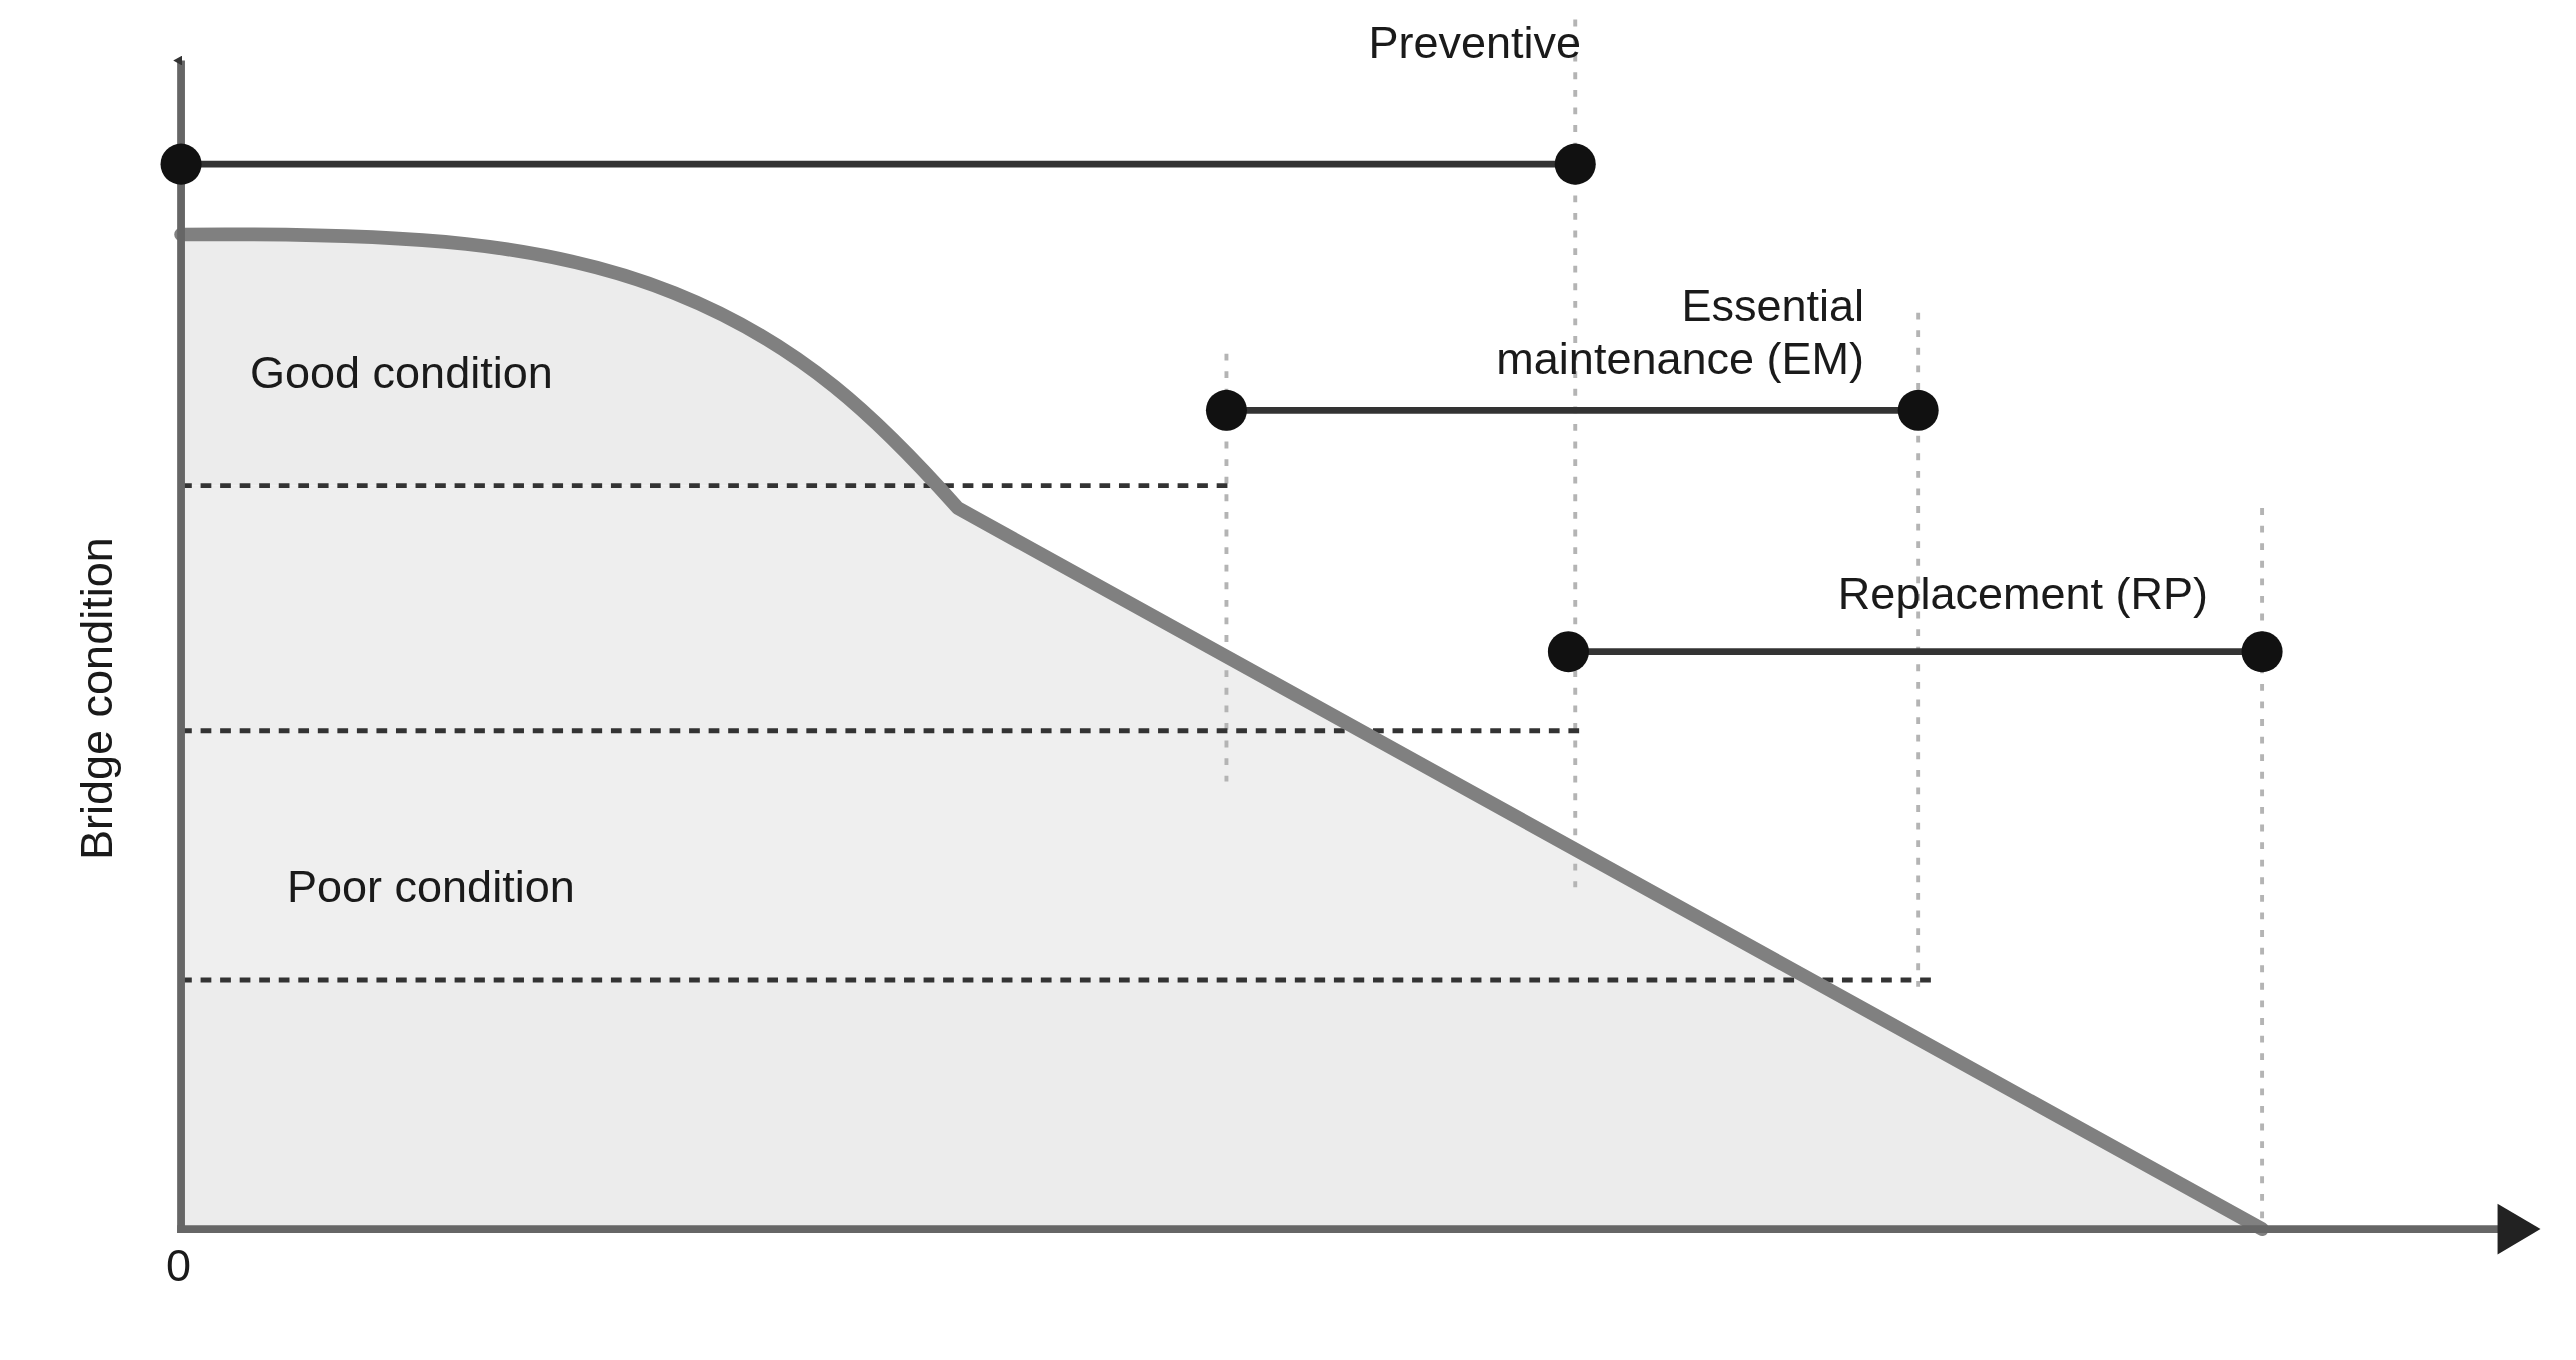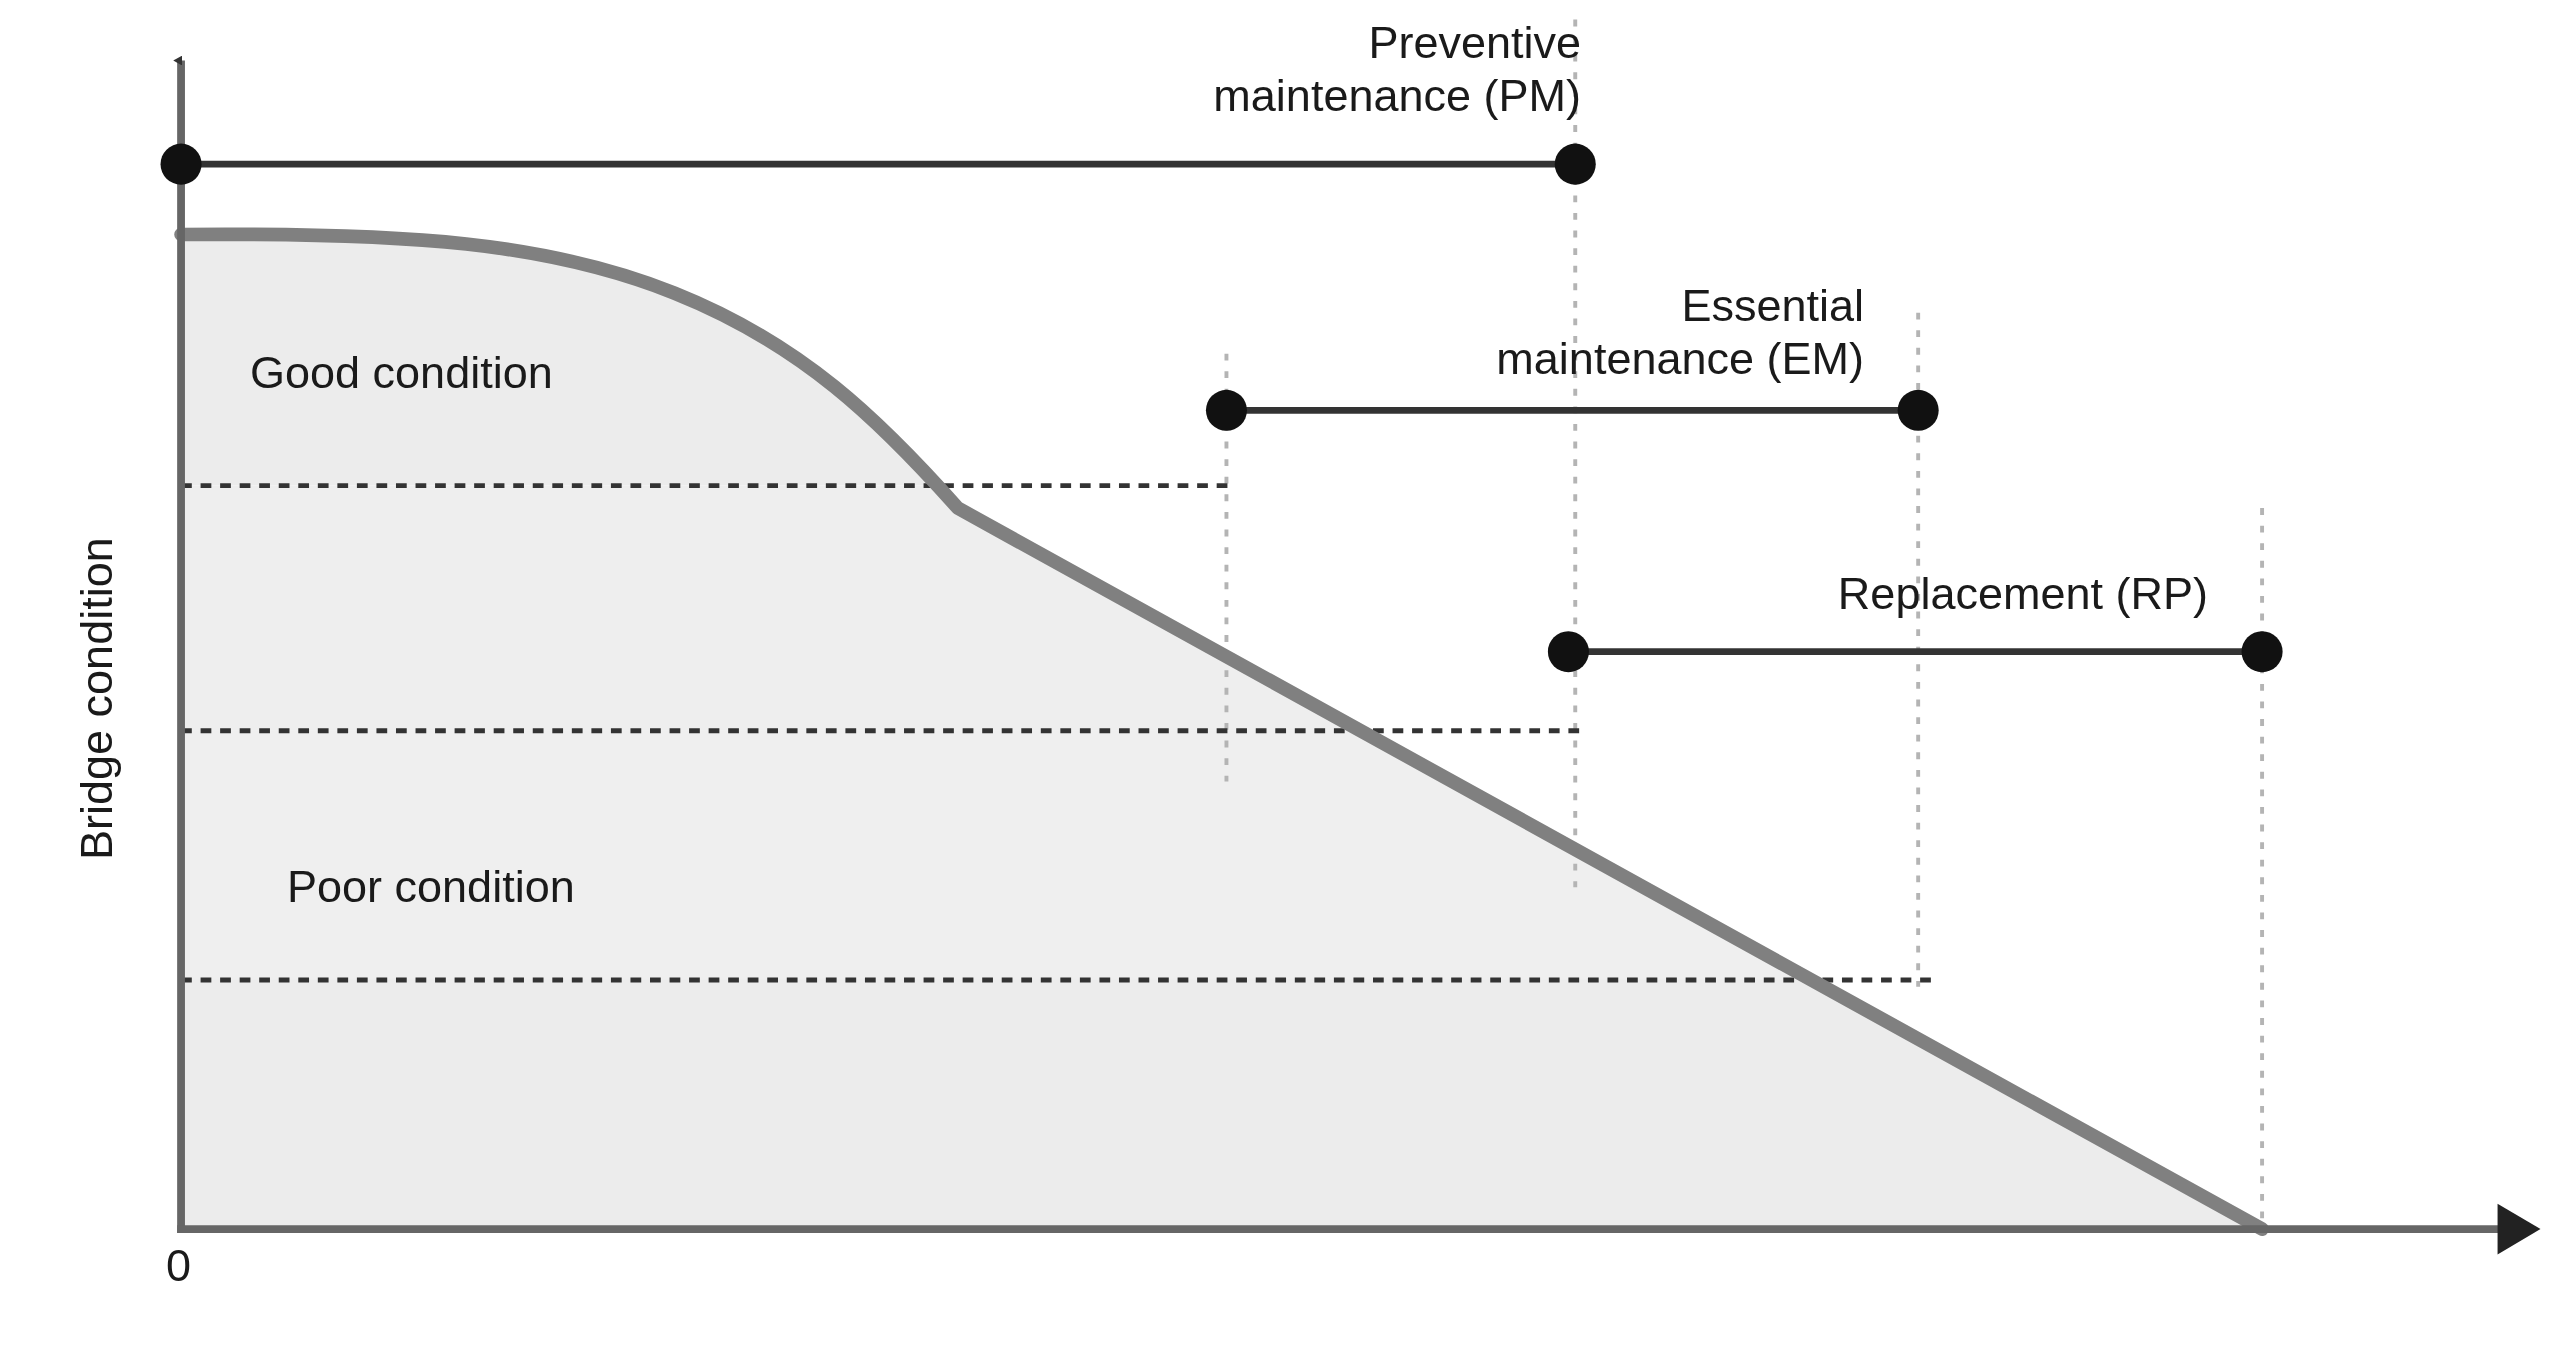"maintenance (PM)" div { html: <div>maintenance (PM)</div> -> none }
